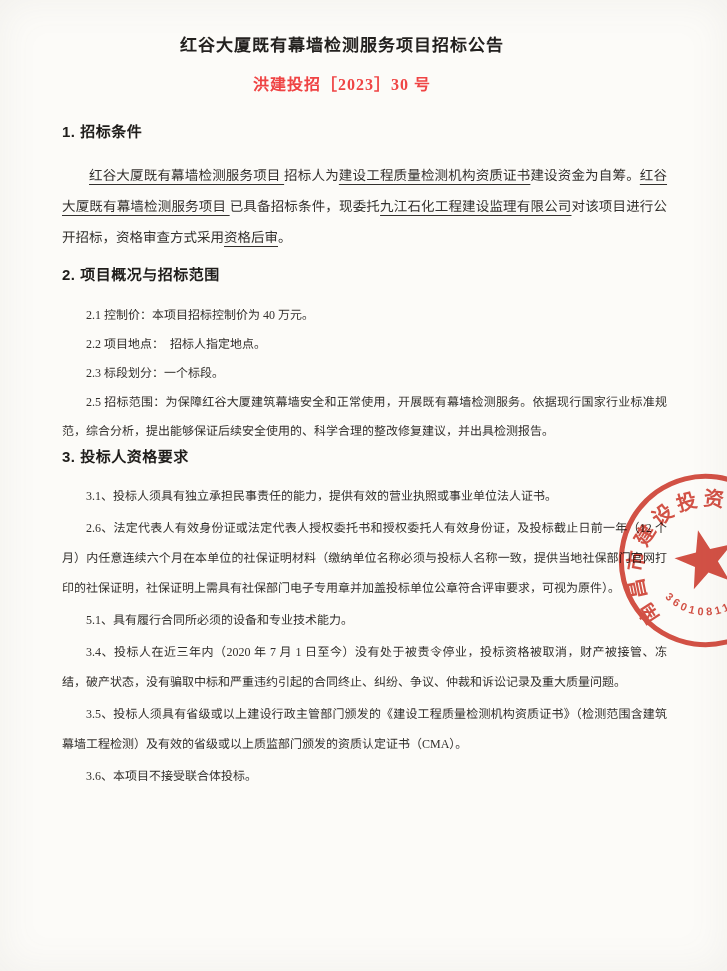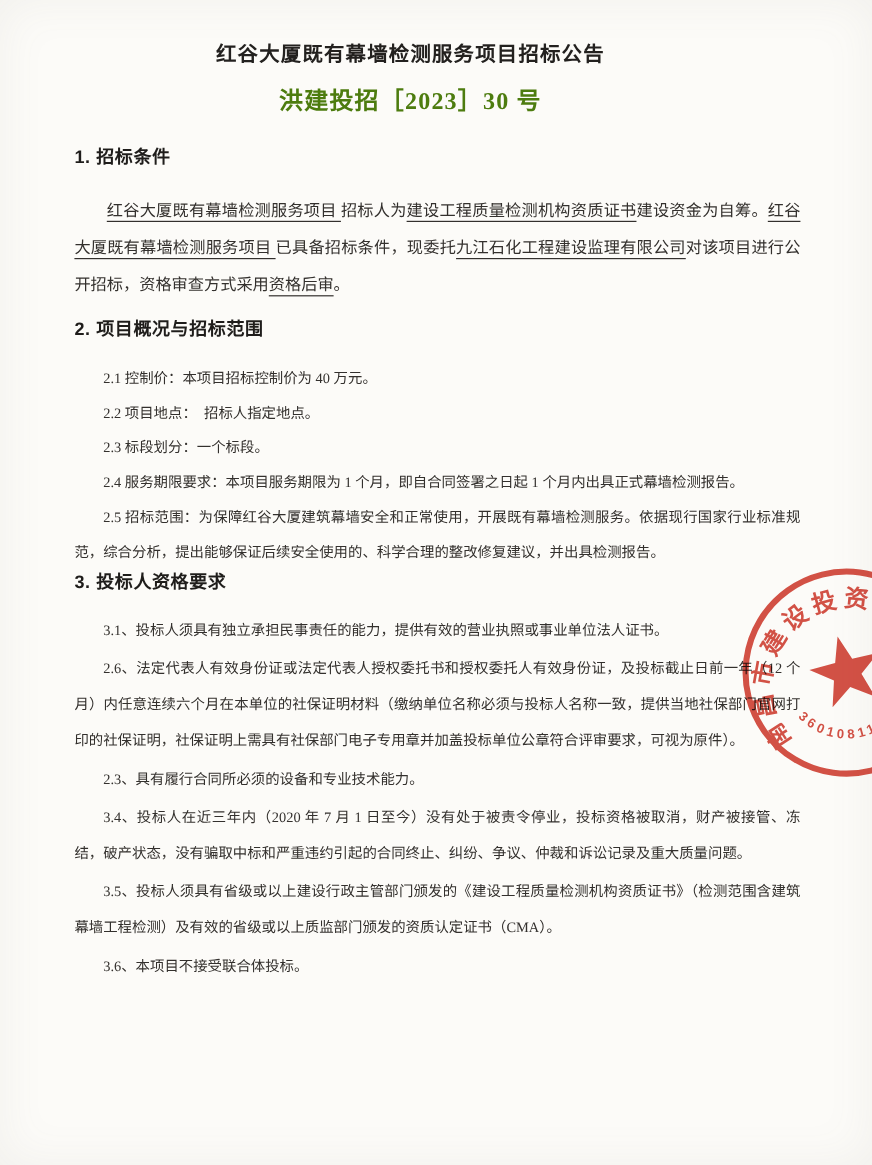"洪建投招［2023］30 号" .doc-no { color: #4d7c0f -> #ef4444; font-size: 20px -> 16px }
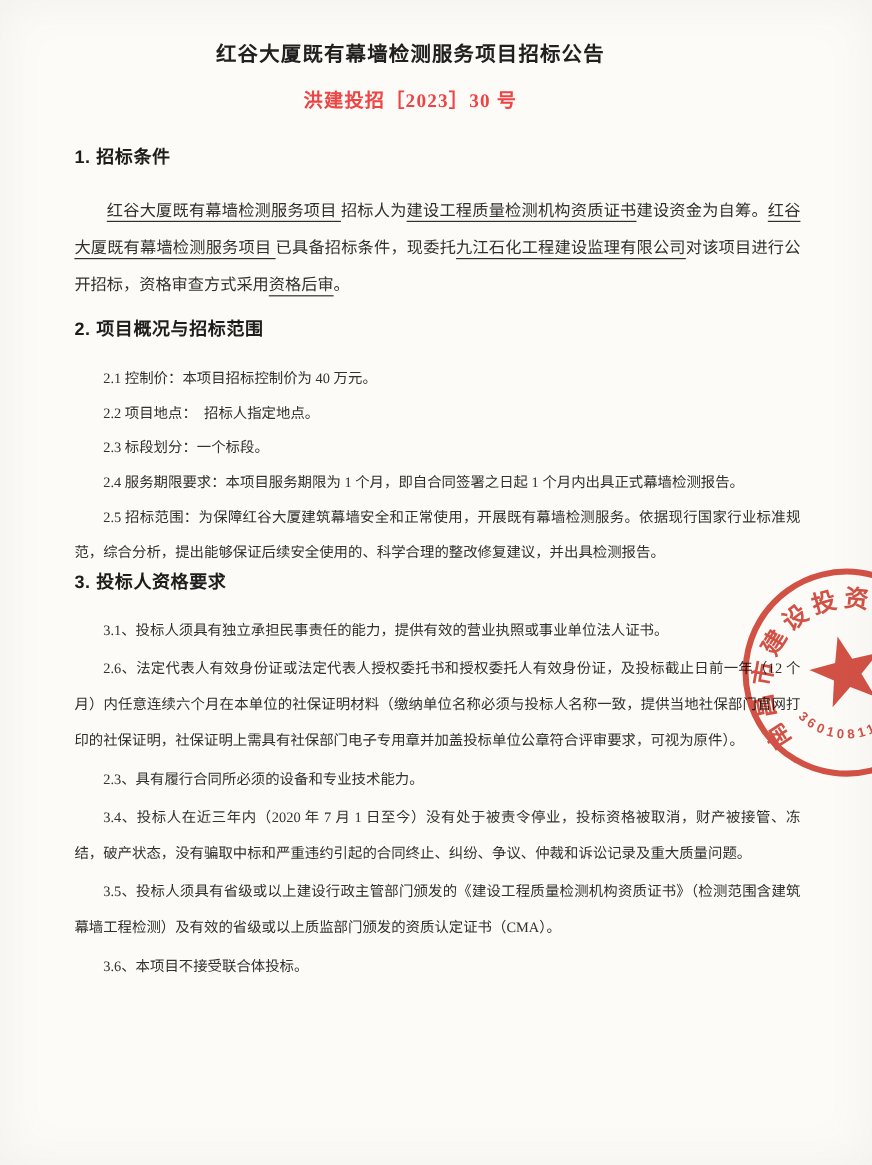"2.4 服务期限要求：本项目服务期限为 1 个月，即自合同签署之日起 1" p.item { html: <p>2.4 服务期限要求：本项目服务期限为 1 个月，即自合同签署之日起 1 个月内出具正式幕墙检测报告。</p> -> none }
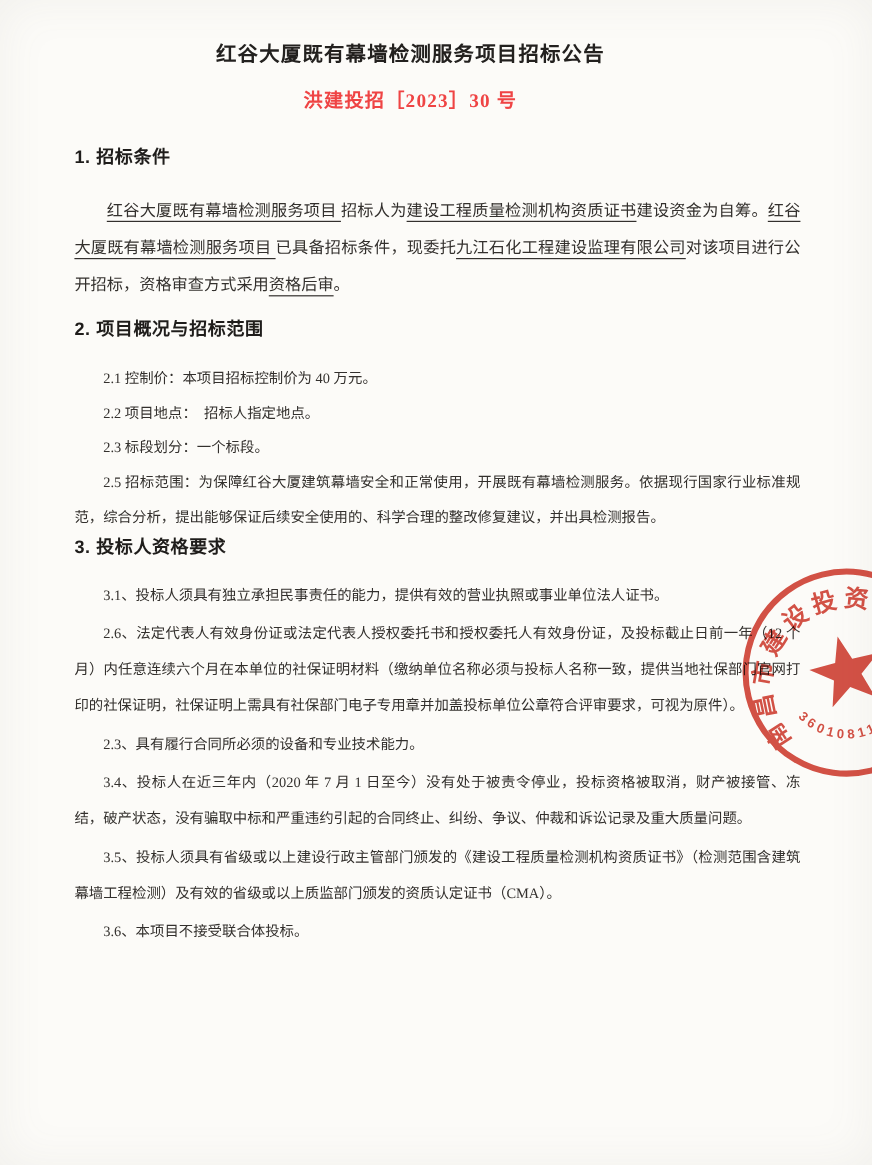"2.3、具有履行合同所必须的设备和专业技术能力。" p.item { text: 2.3 -> 5.1 }
